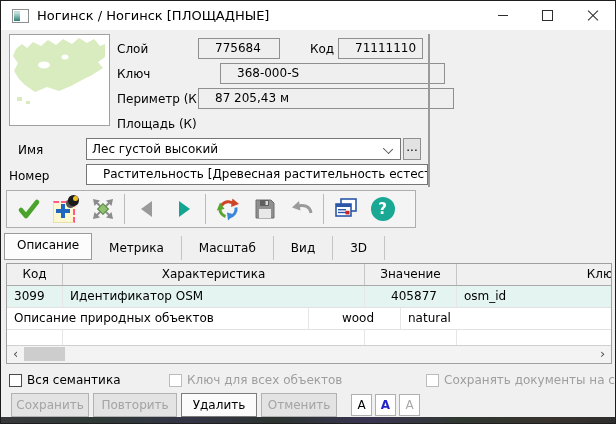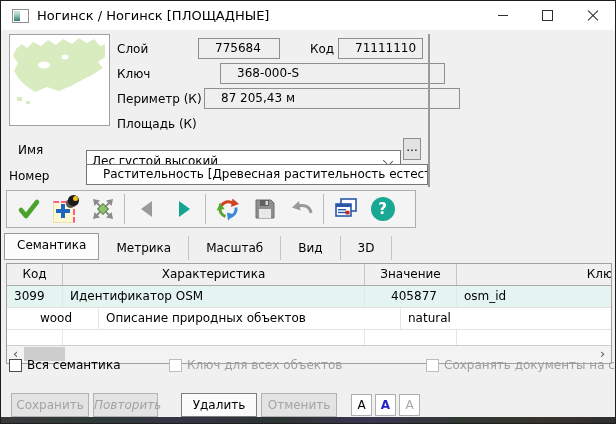"87 205,43 м" div.fld { left: 203px -> 197px }
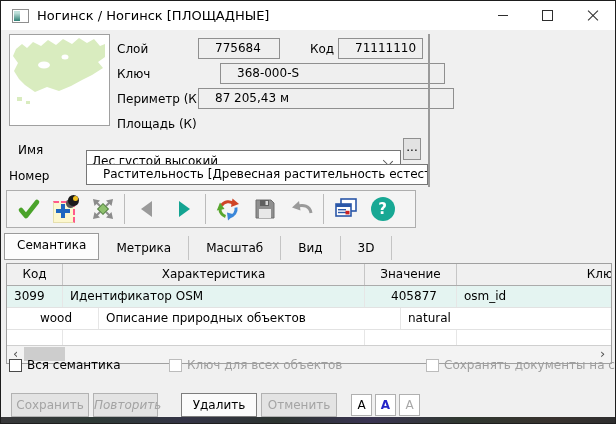"Лес густой высокий" div.combo { margin-top: 12px -> none }
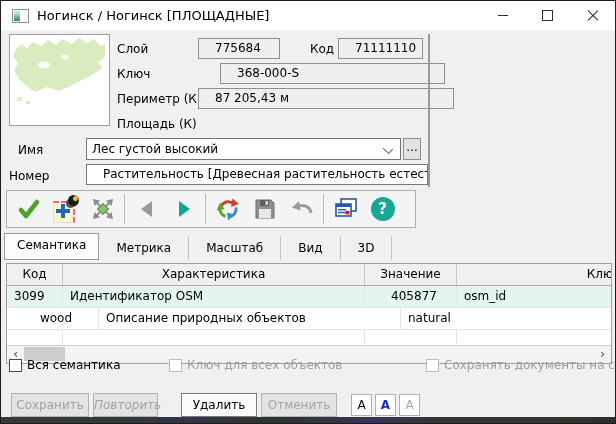"Семантика" div.tab { text: Семантика -> Описание }
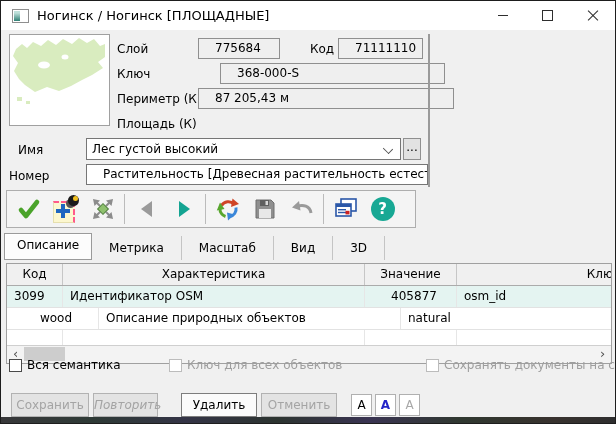"wood" div.td { order: before "Описание природных объектов" -> after "Описание природных объектов" }
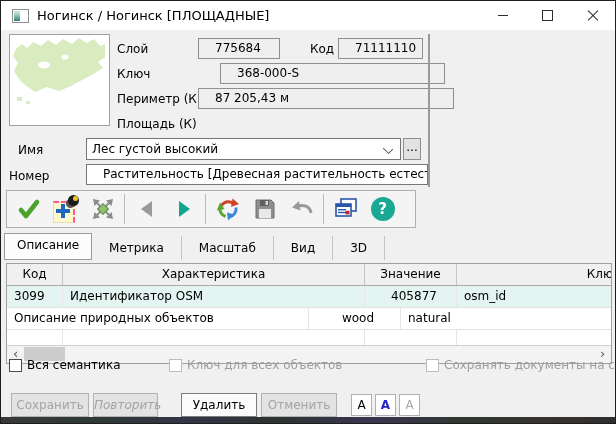"Вся семантика" .cb { top: 356px -> 371px }
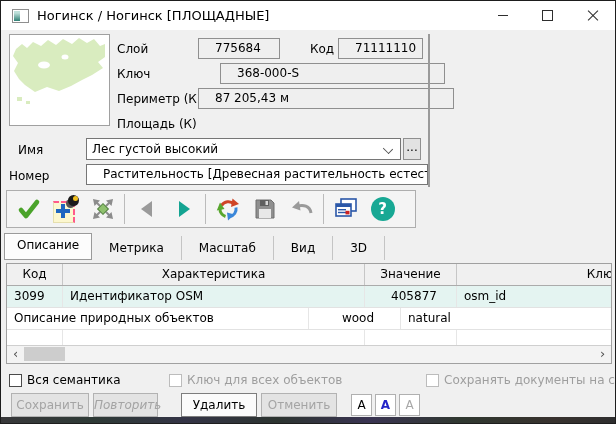"Повторить" div.btn { font-style: italic -> none; width: 65px -> 84px }
